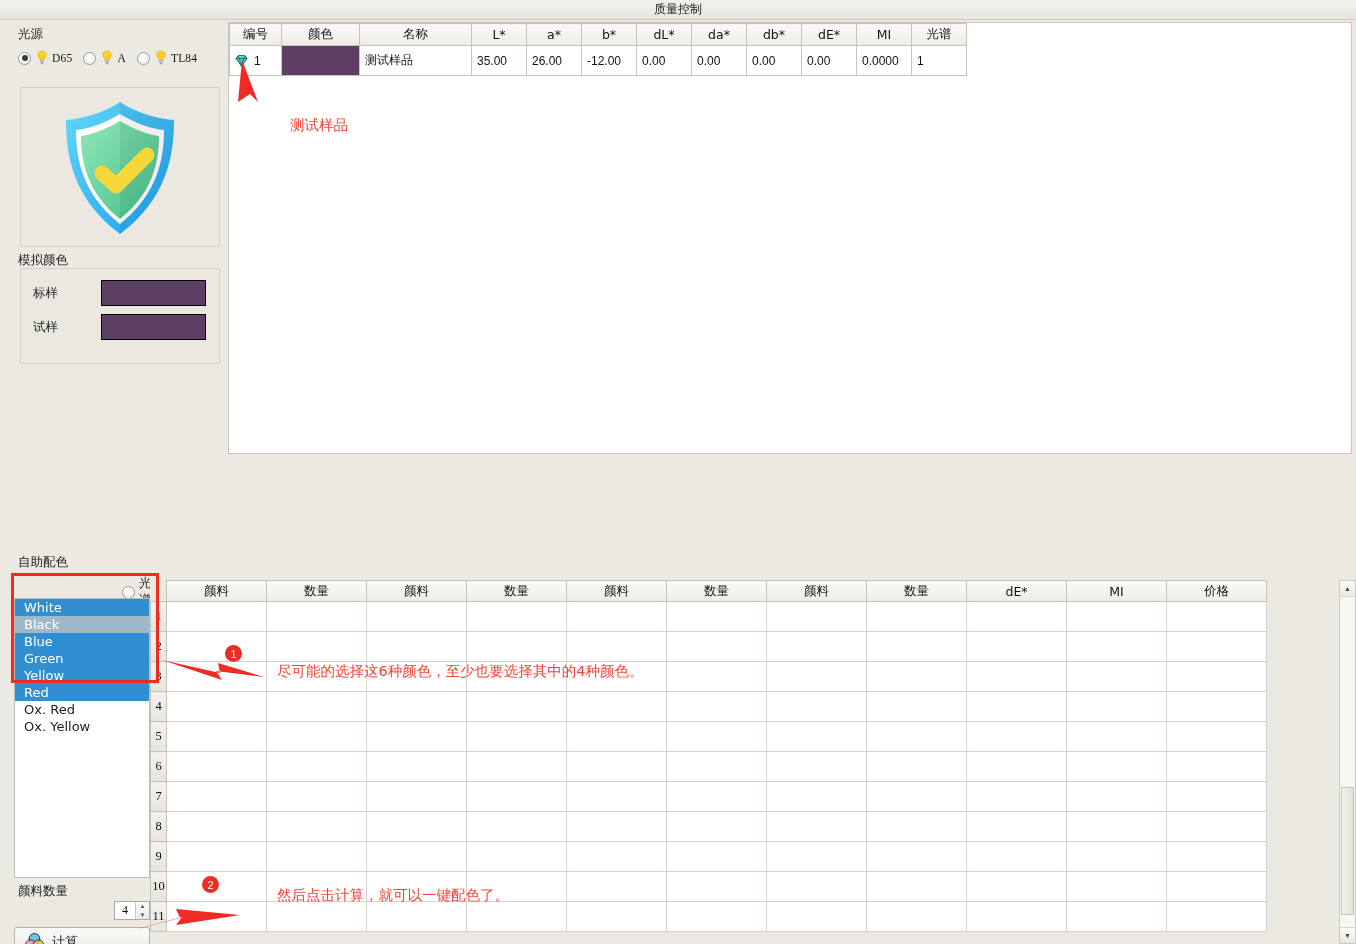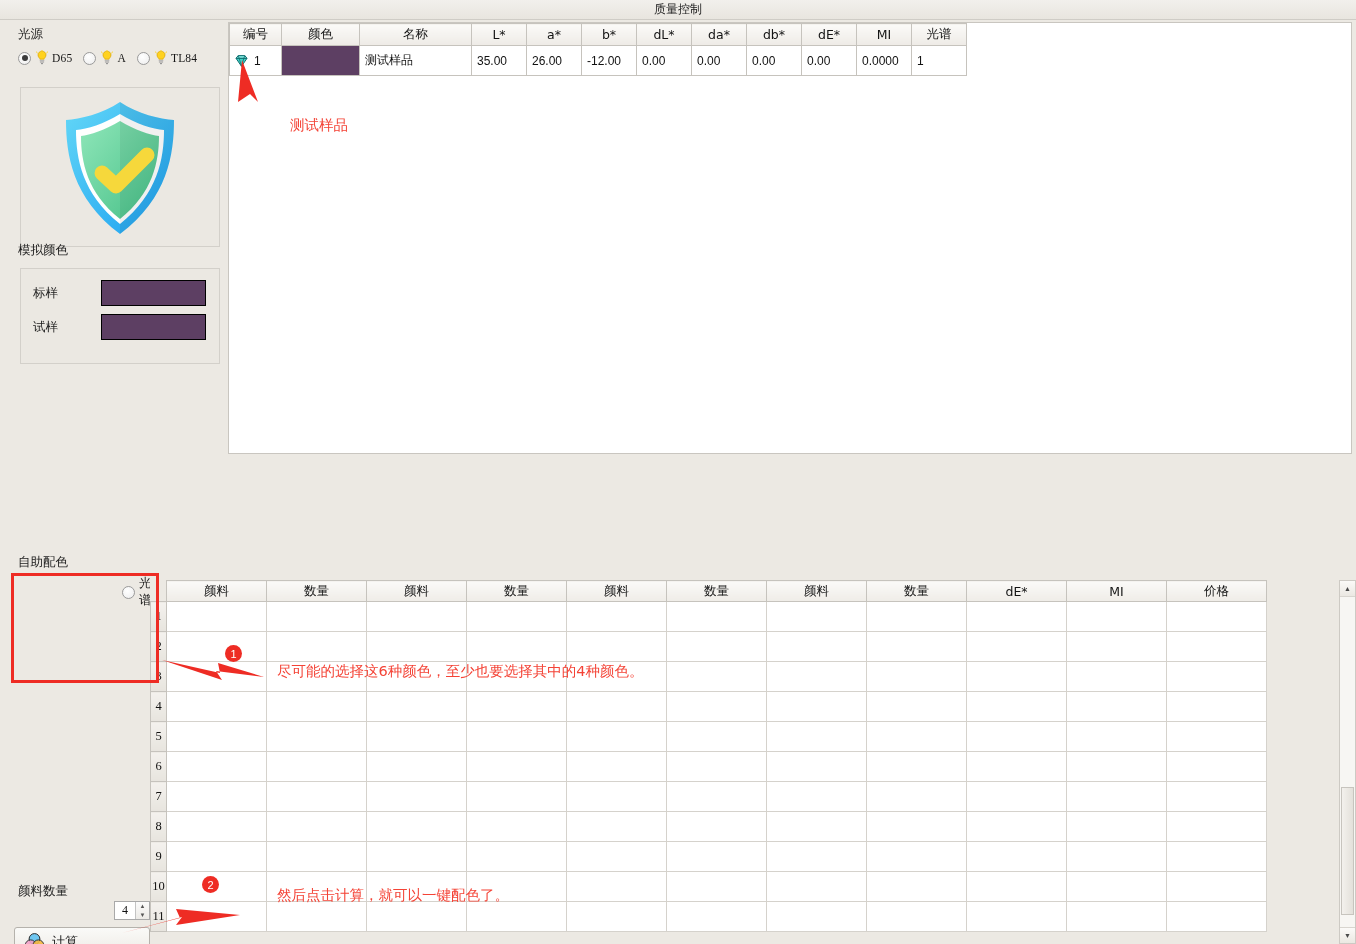"模拟颜色" #lbl-moni { top: 222px -> 232px }
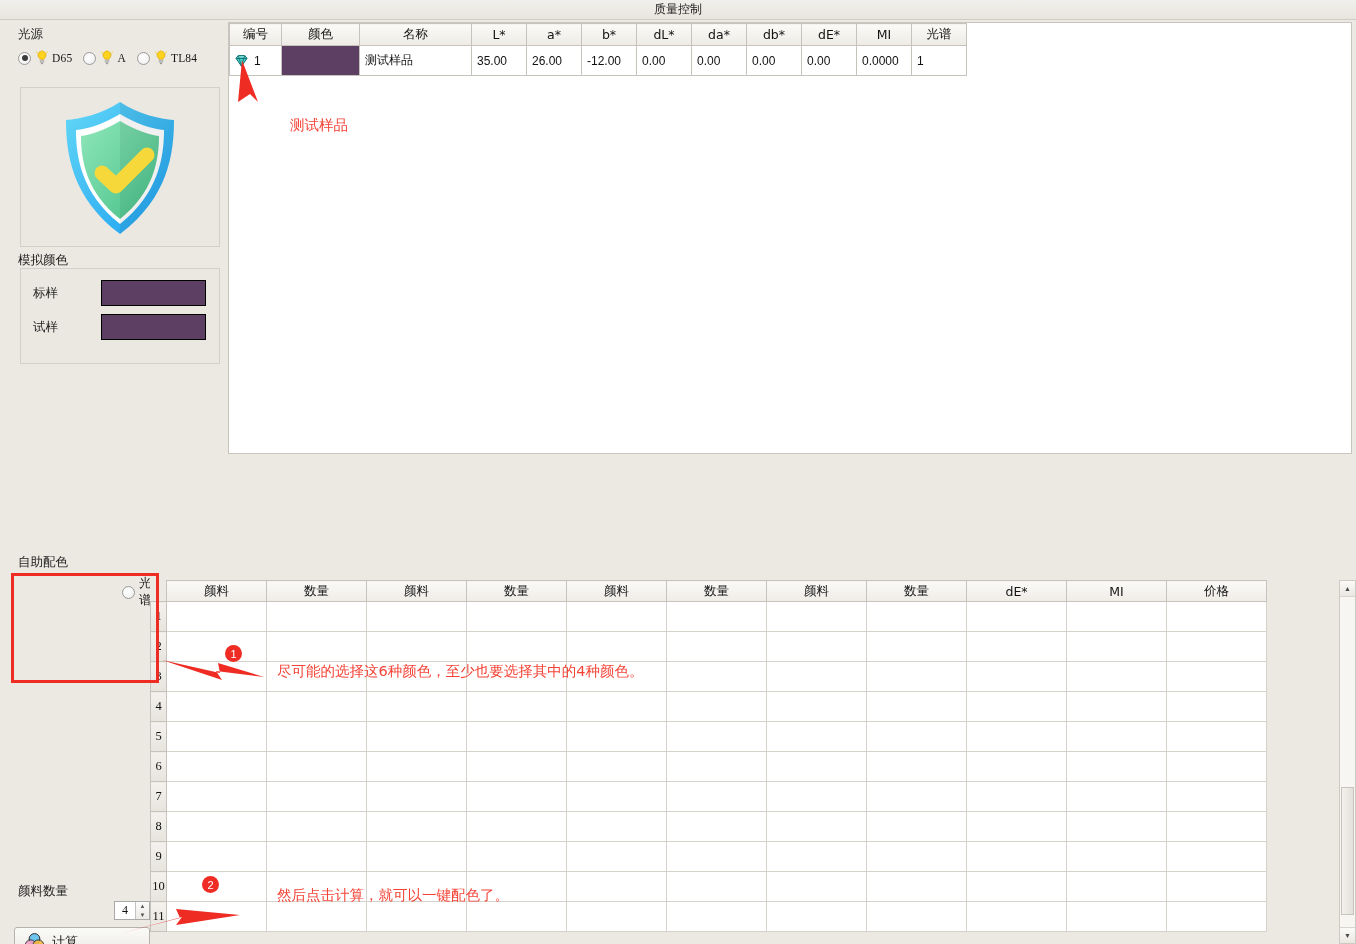"White" div.paintlist { html: none -> <div> <div>White</div> <div>Black</div> <div>Blue</div> <div>Green</div> <div>Yellow</div> <div>Red</div> <div>Ox. Red</div> <div>Ox. Yellow</div> </div> }
